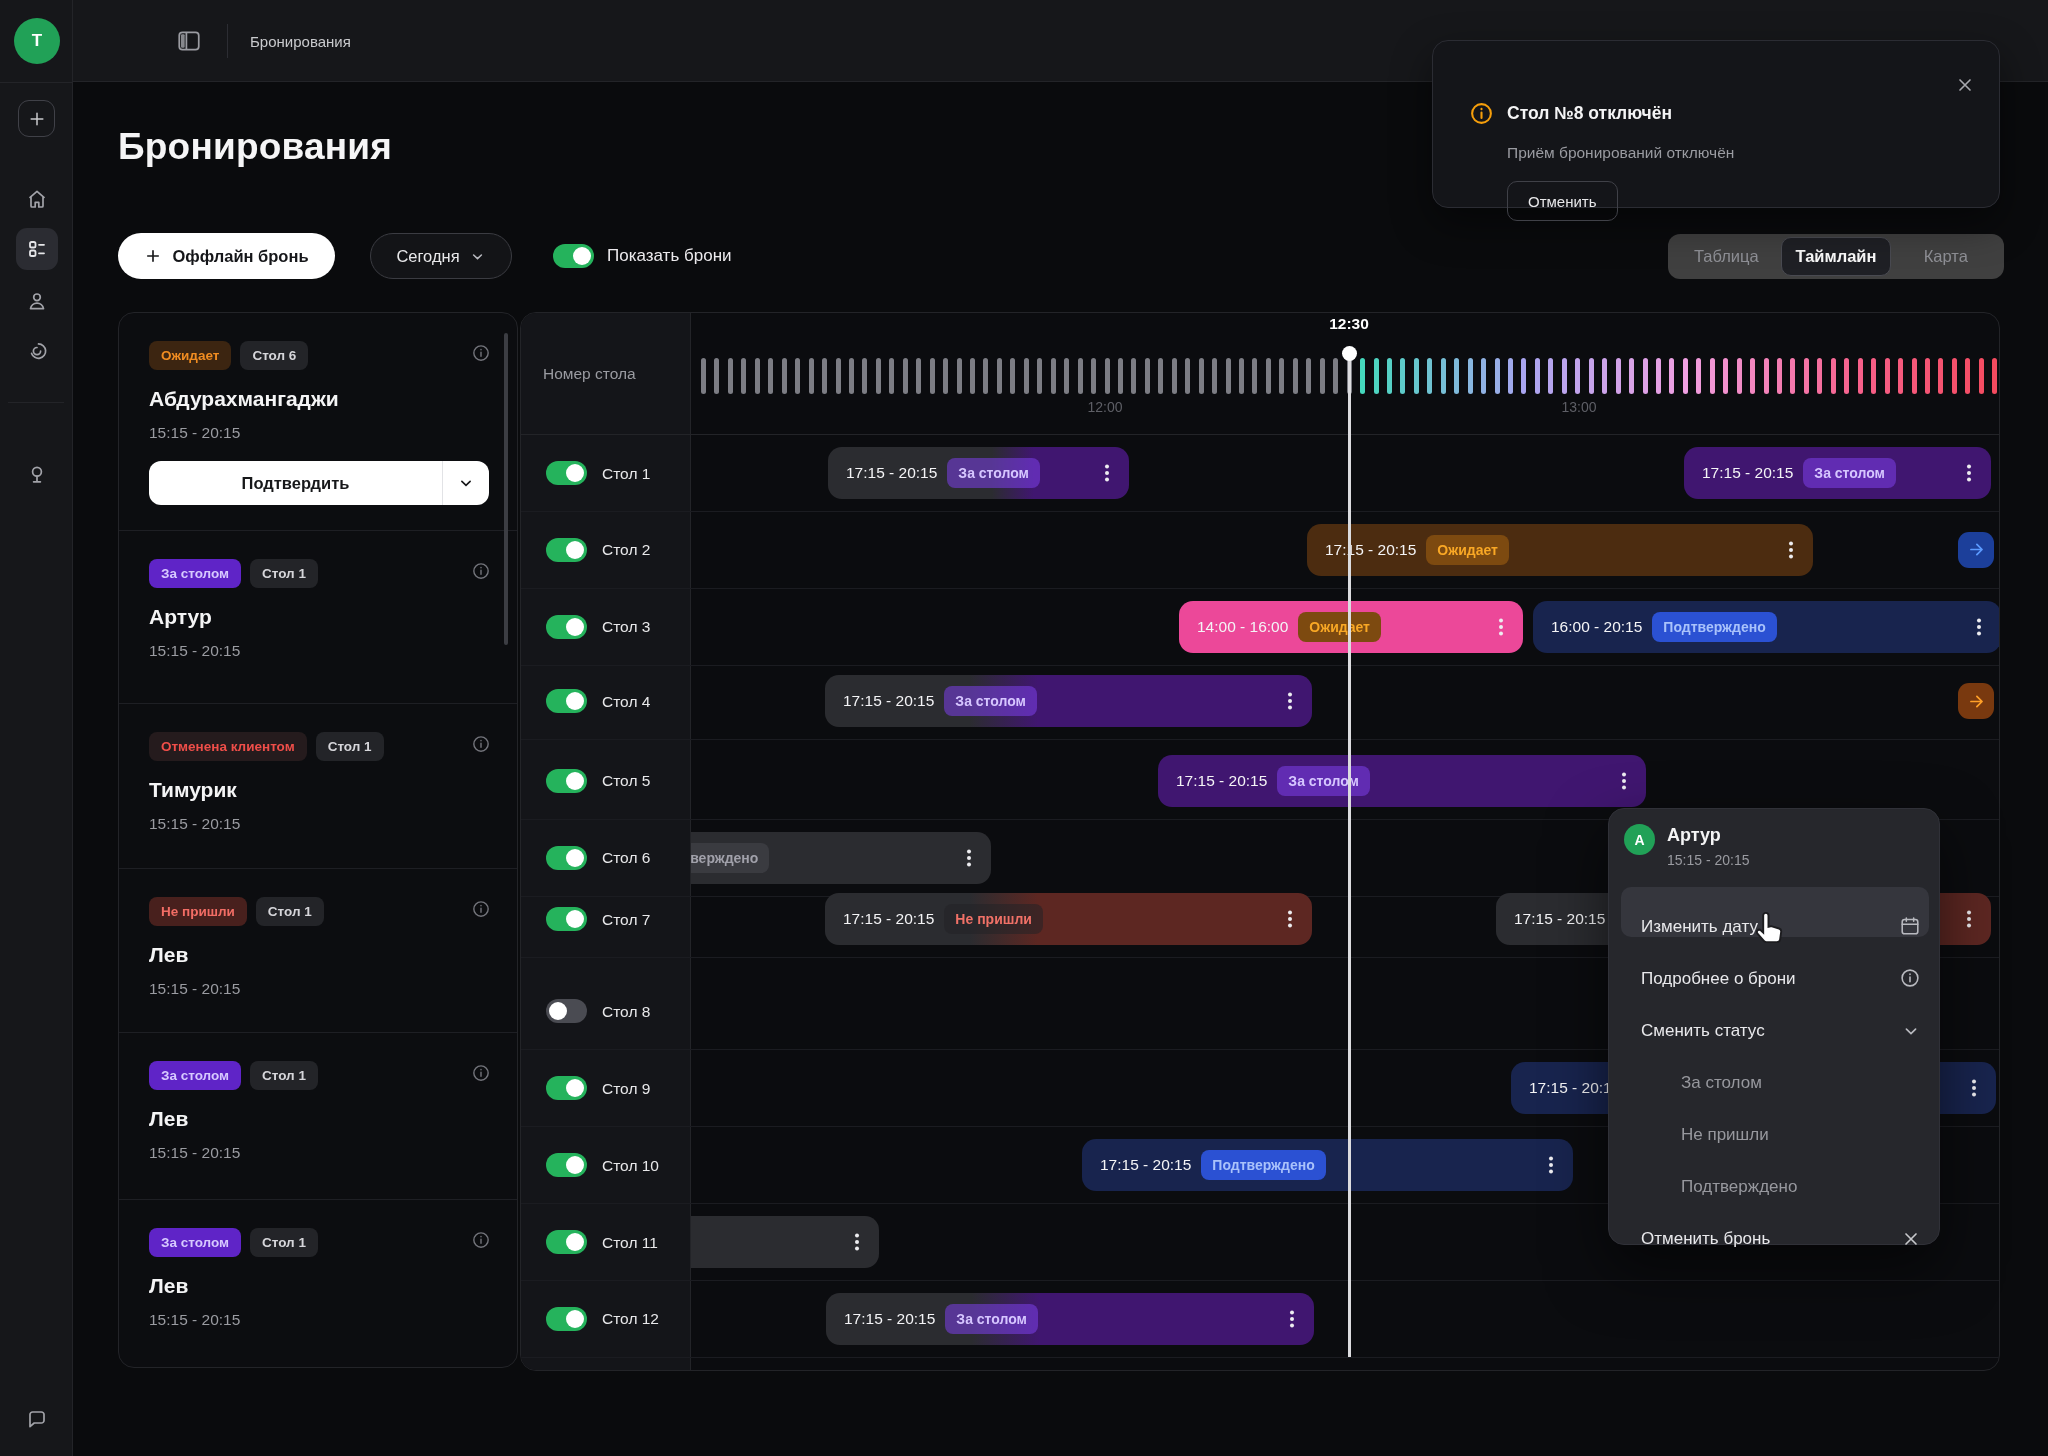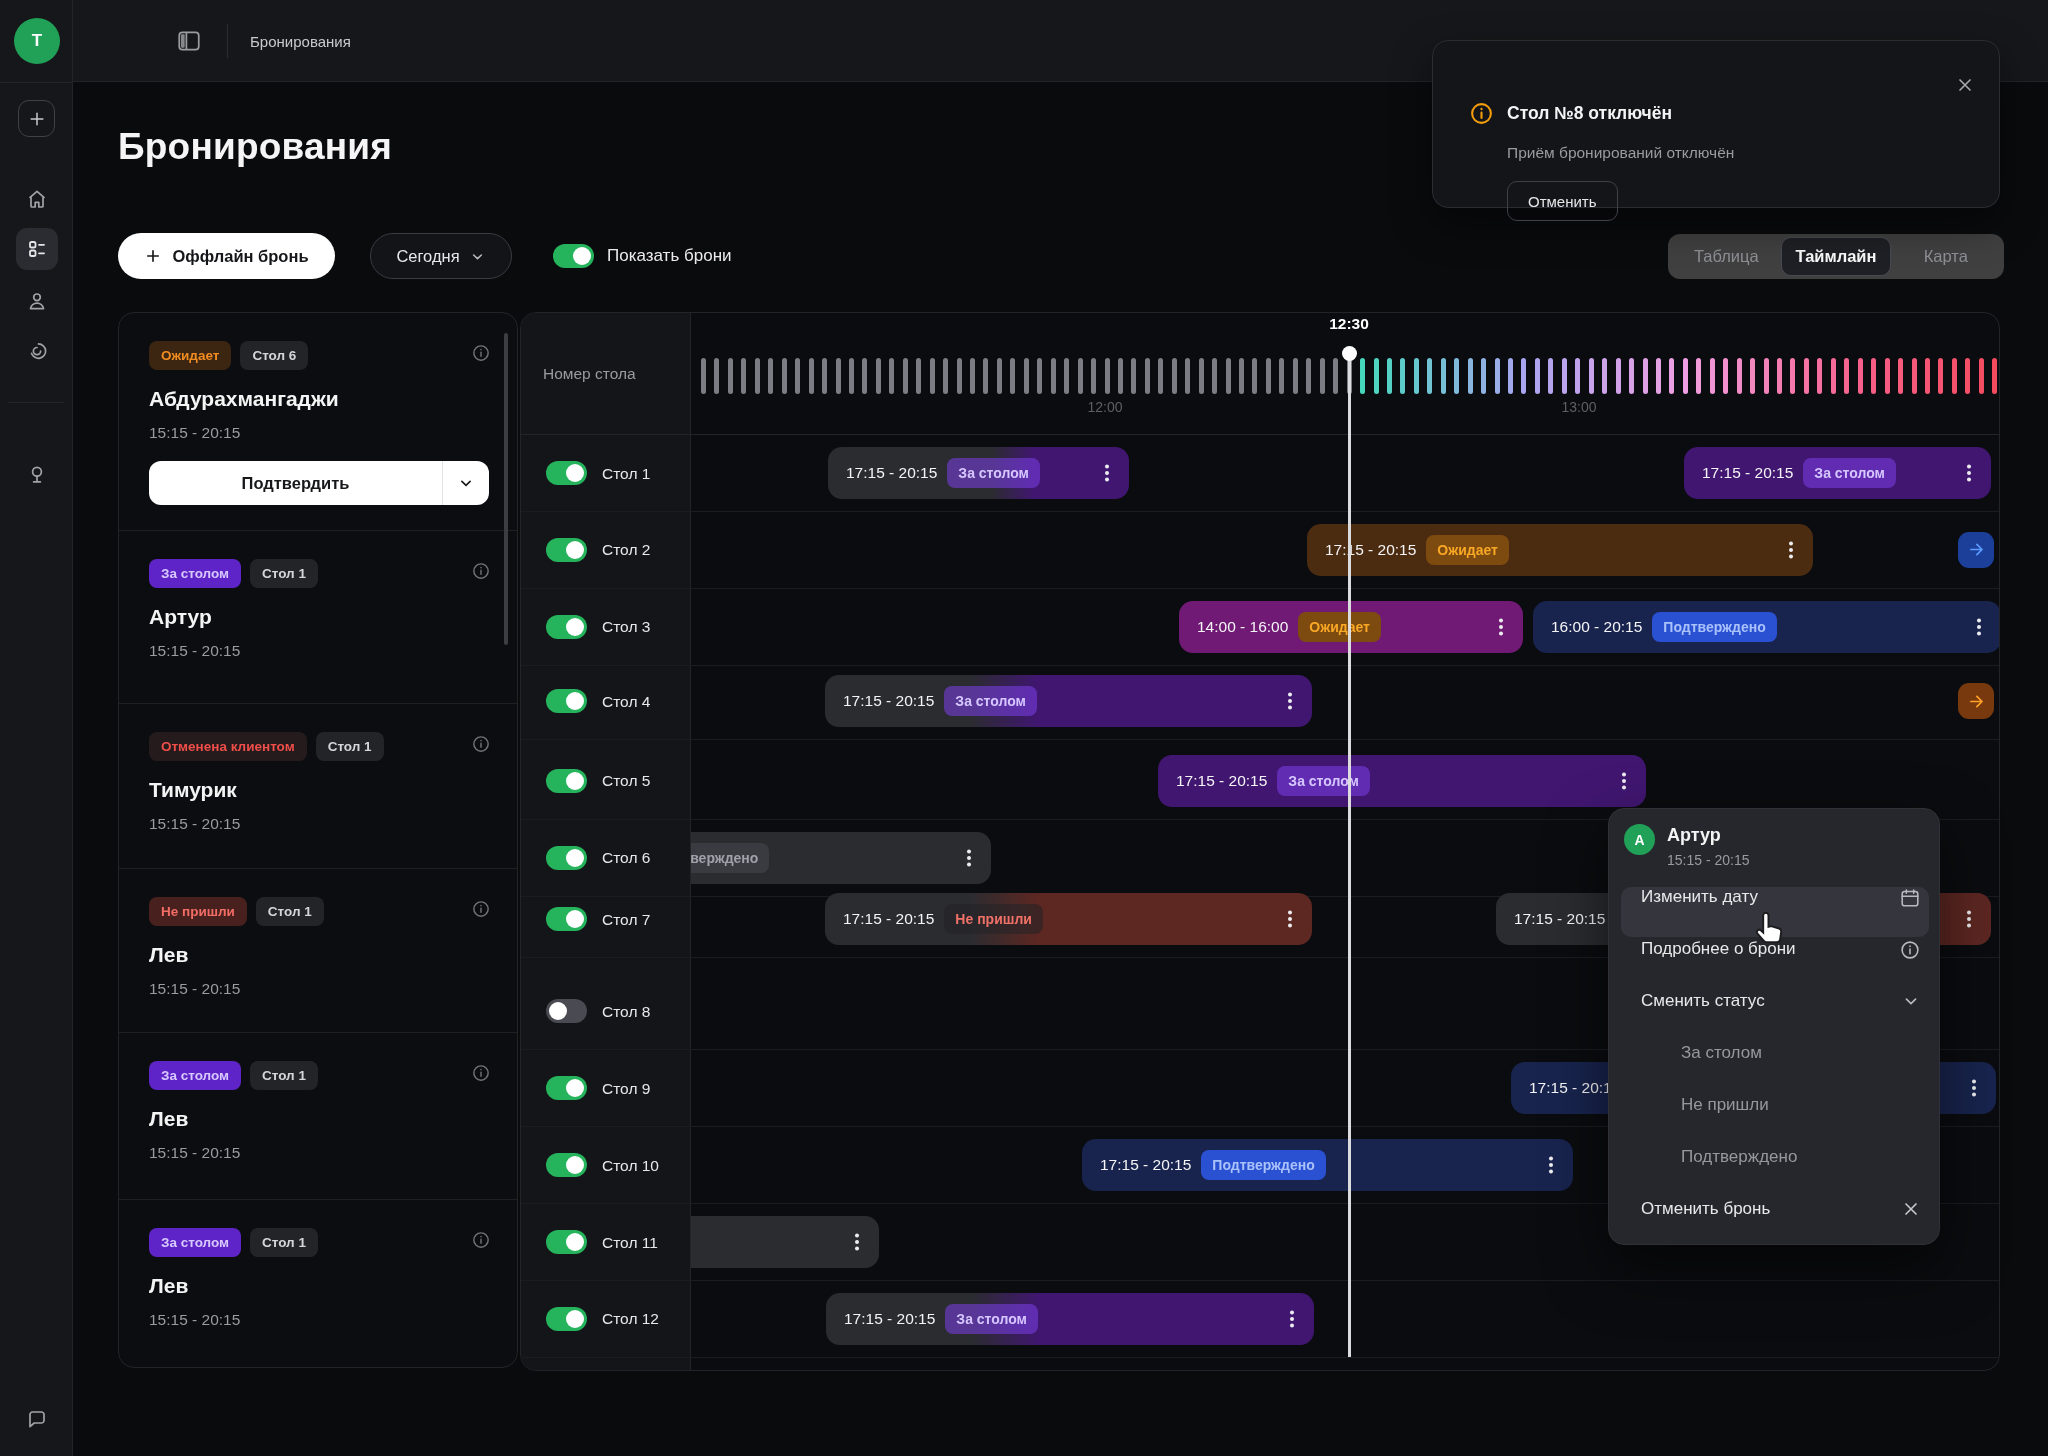"14:00 - 16:00" div.bar { background: #701a75 -> #ec4899 }
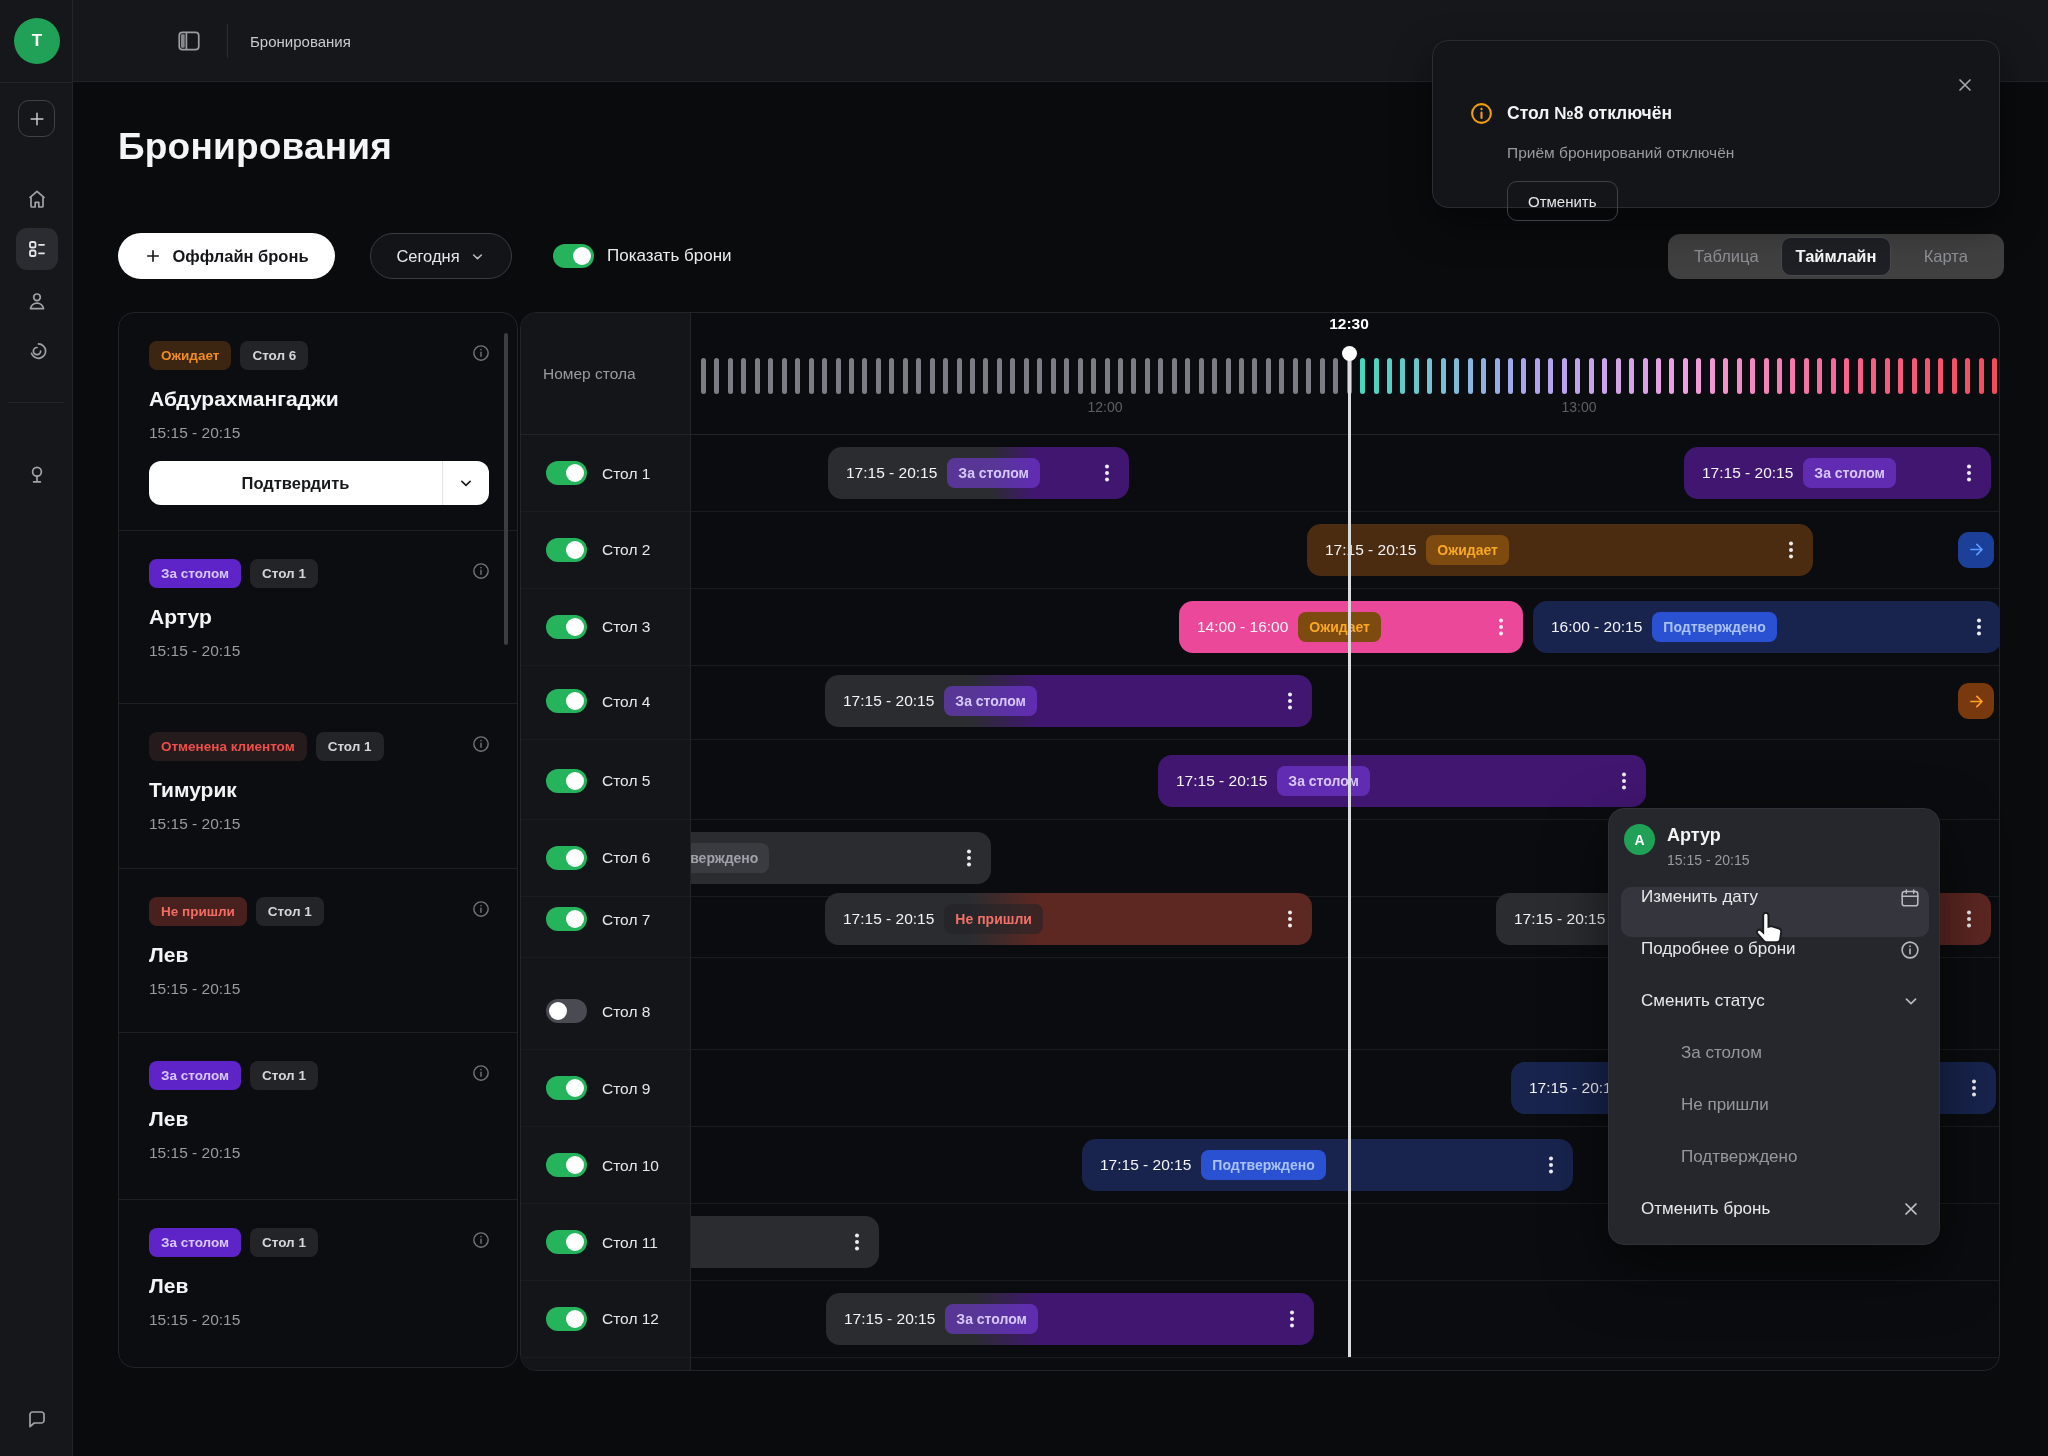"Изменить дату" .m-item { align-items: flex-start -> flex-end }
